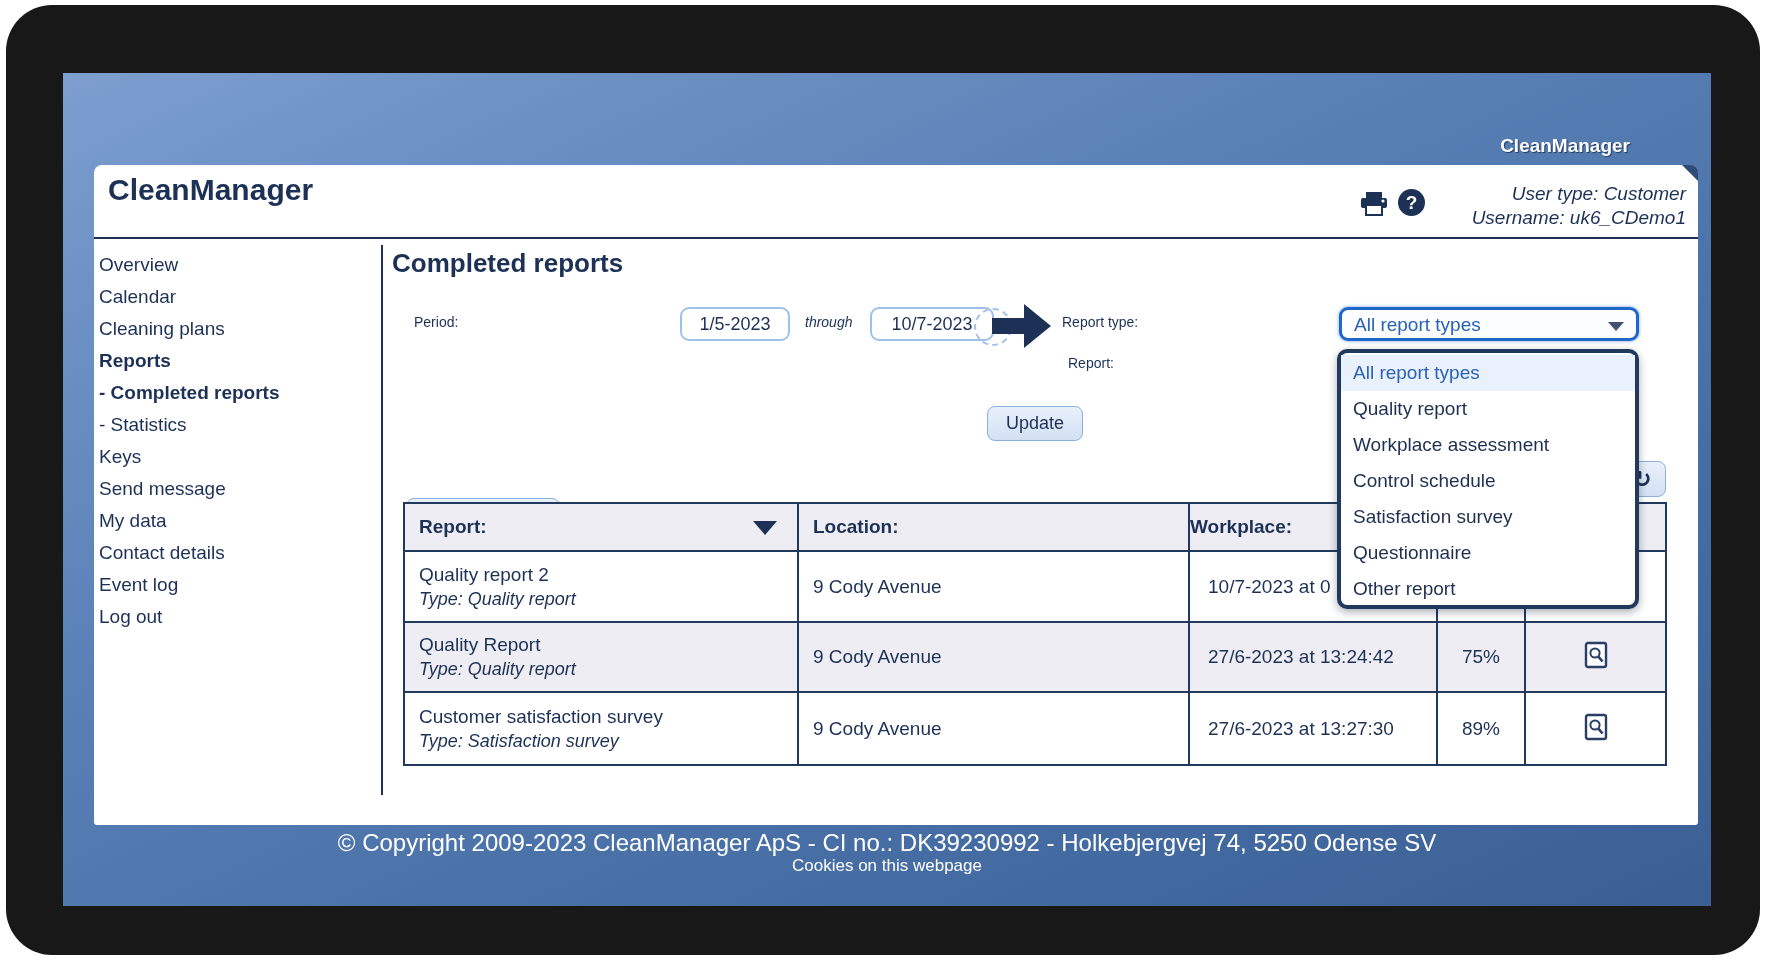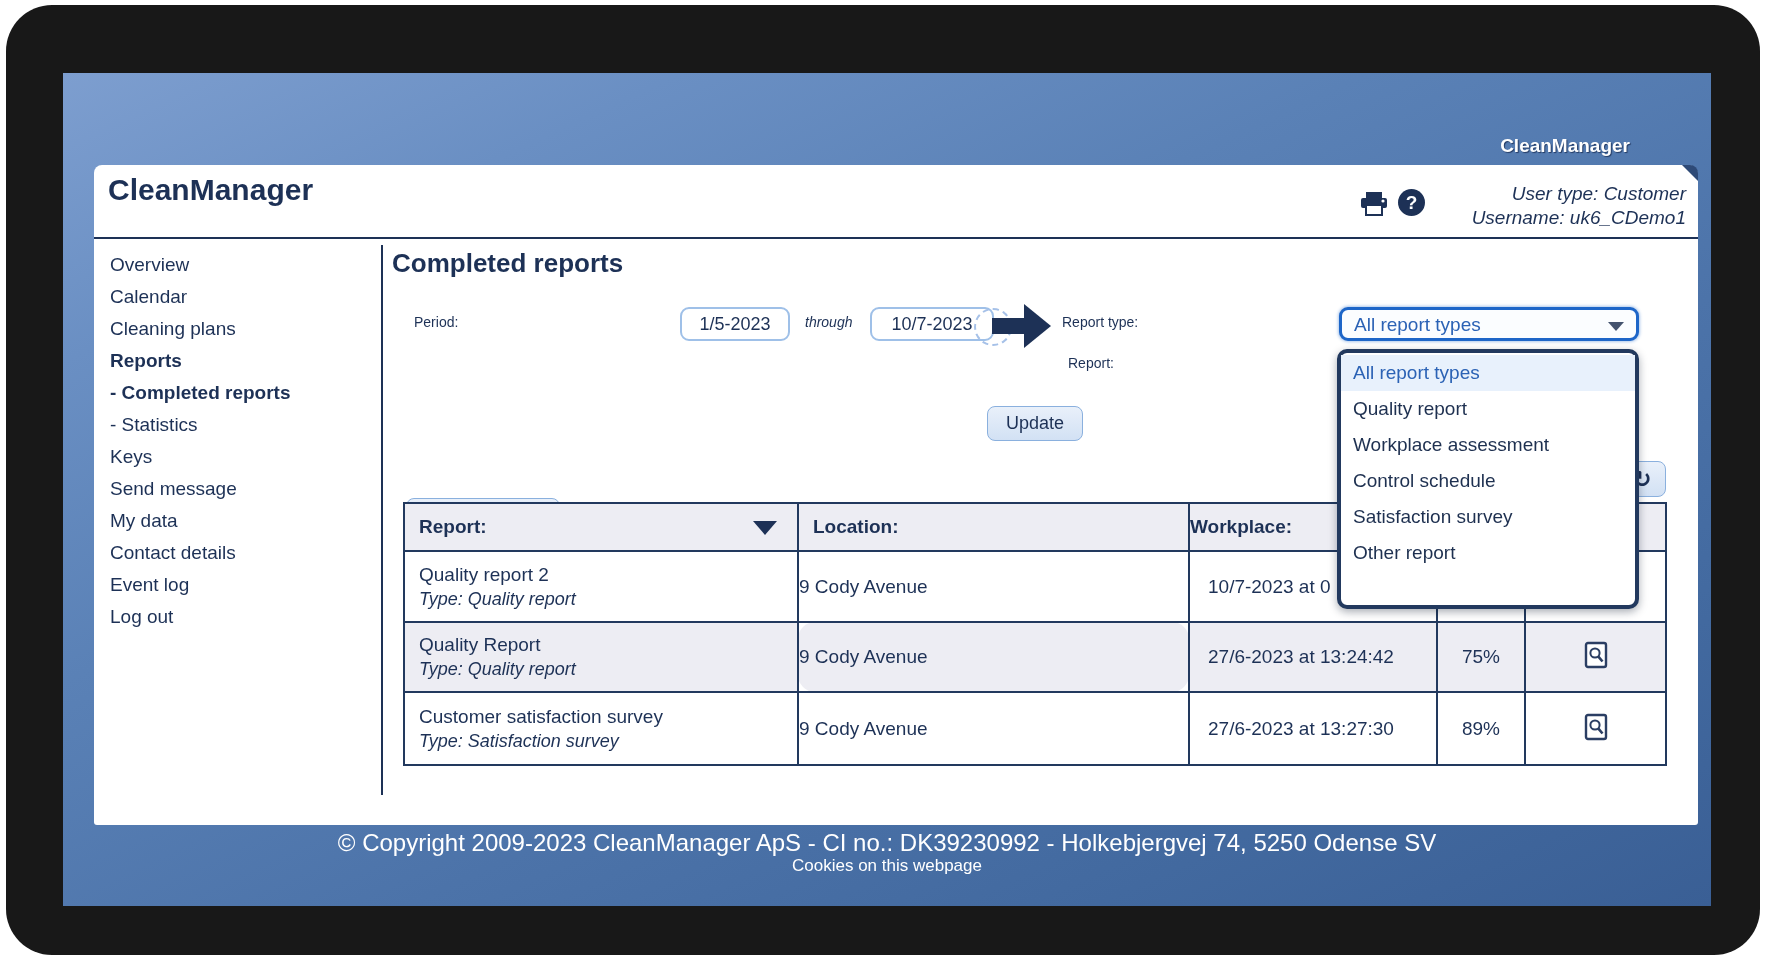"Overview" .side-item { padding-left: 16px -> 5px }
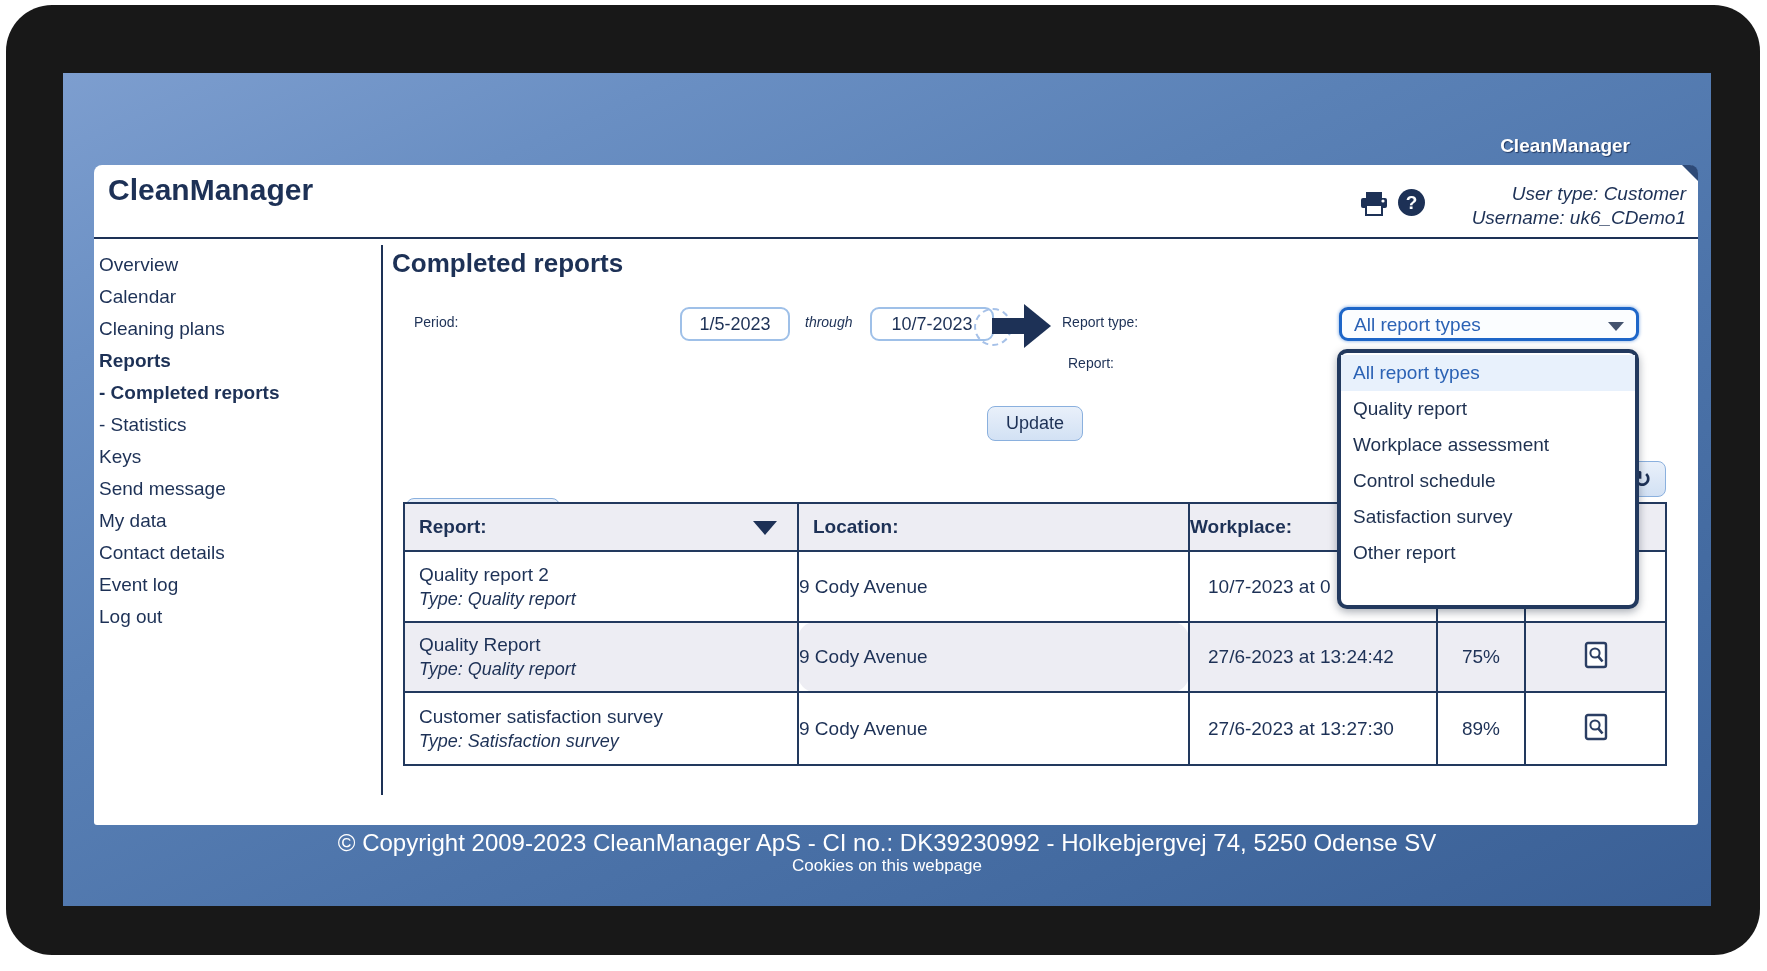"Questionnaire" div.dd-option { html: none -> <div><span>Questionnaire</span></div> }
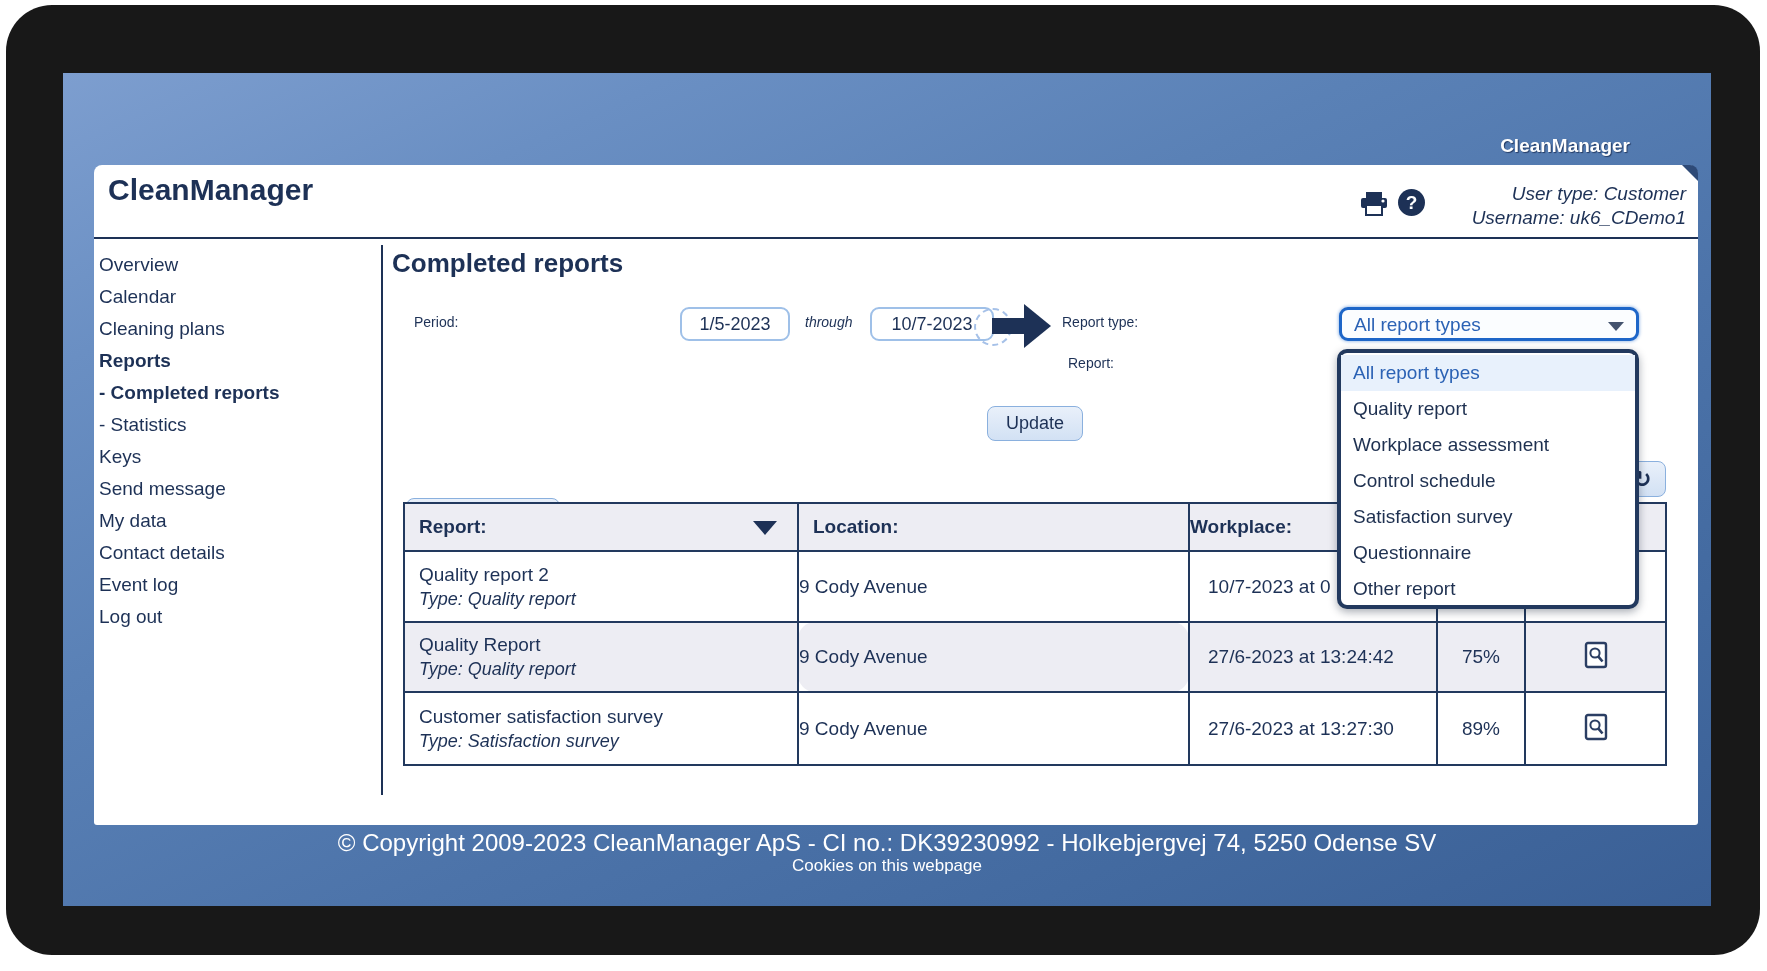"9 Cody Avenue" td.cell-location { border-radius: 17px -> none; padding-left: none -> 14px }
